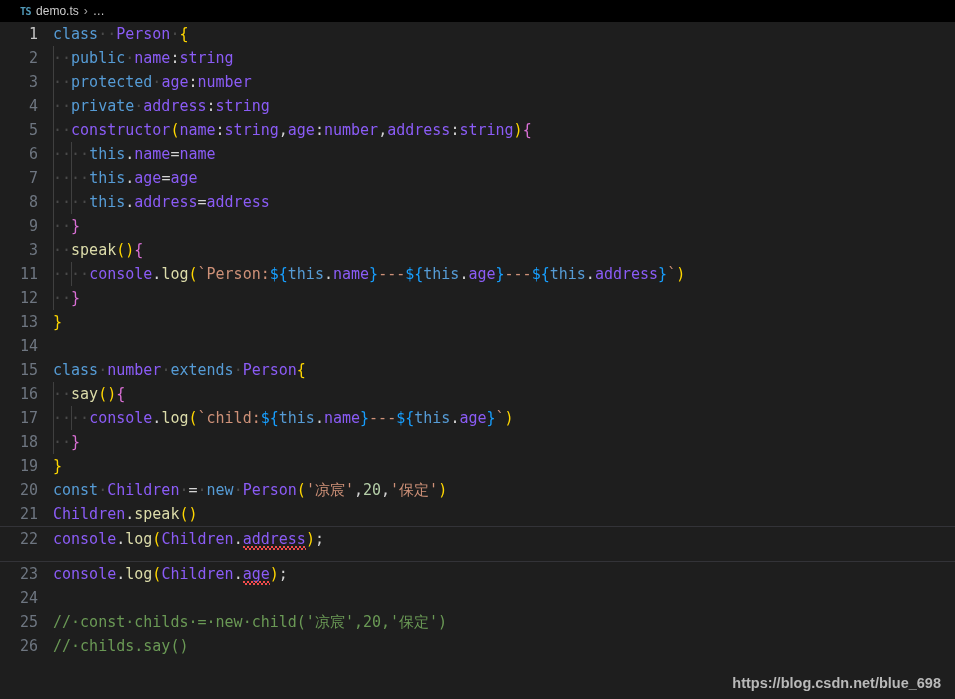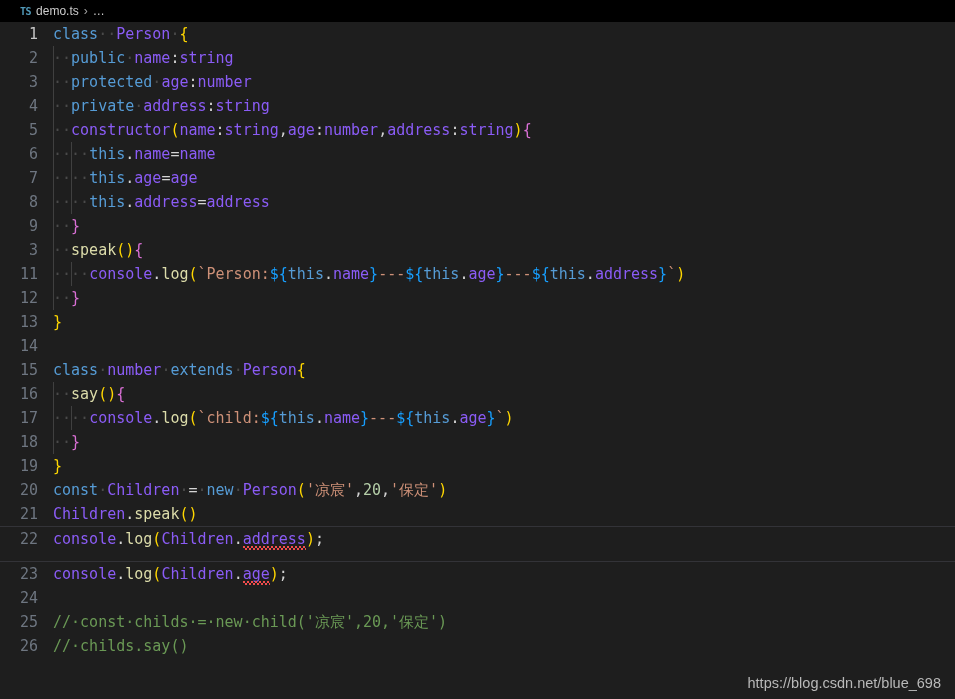"https://blog.csdn.net/blue_698" #watermark { font-weight: none -> bold }
